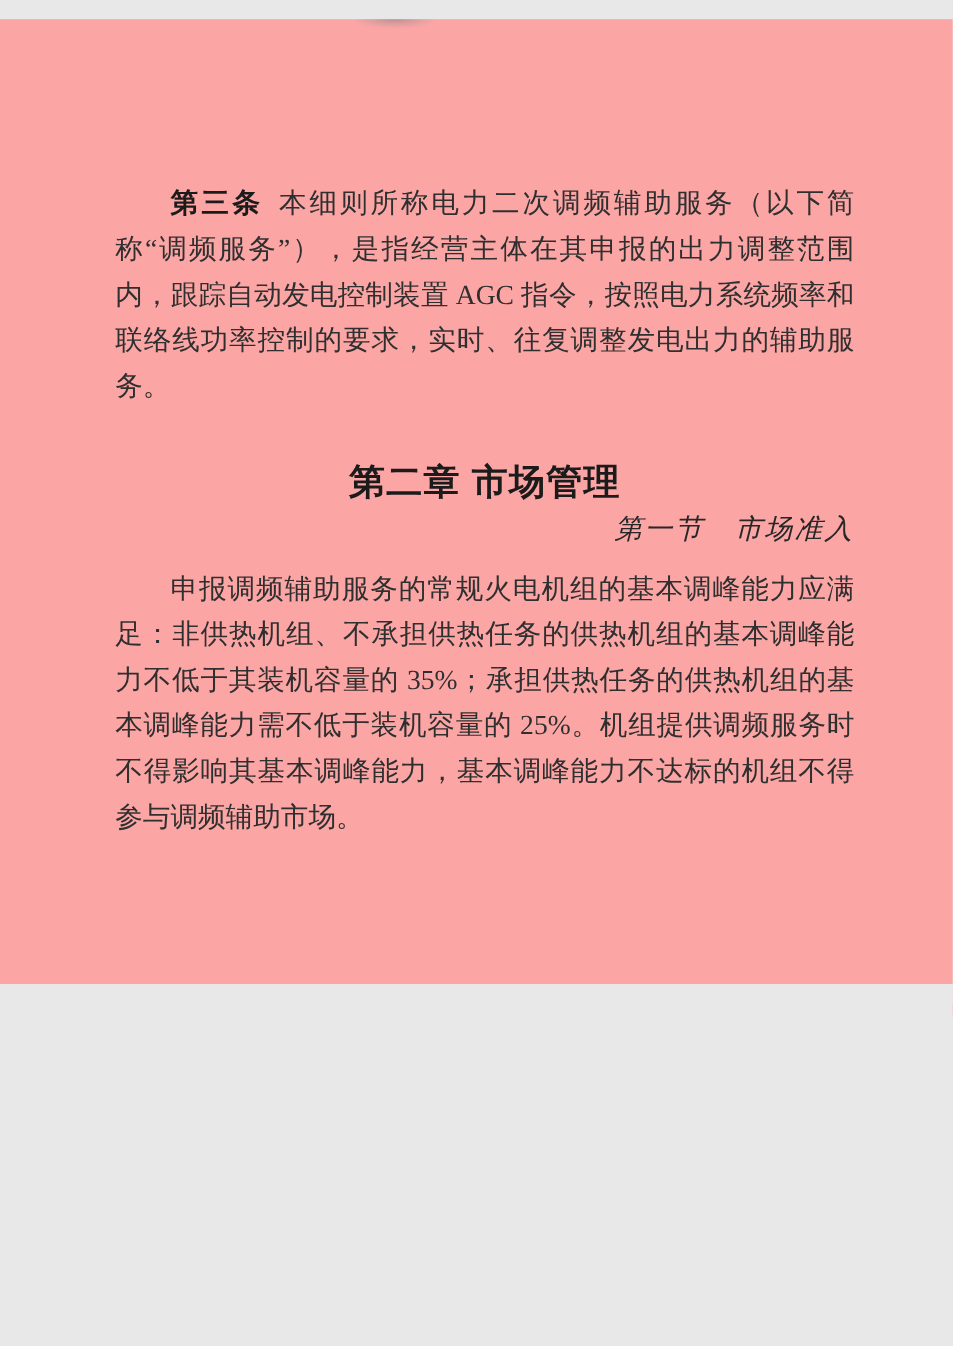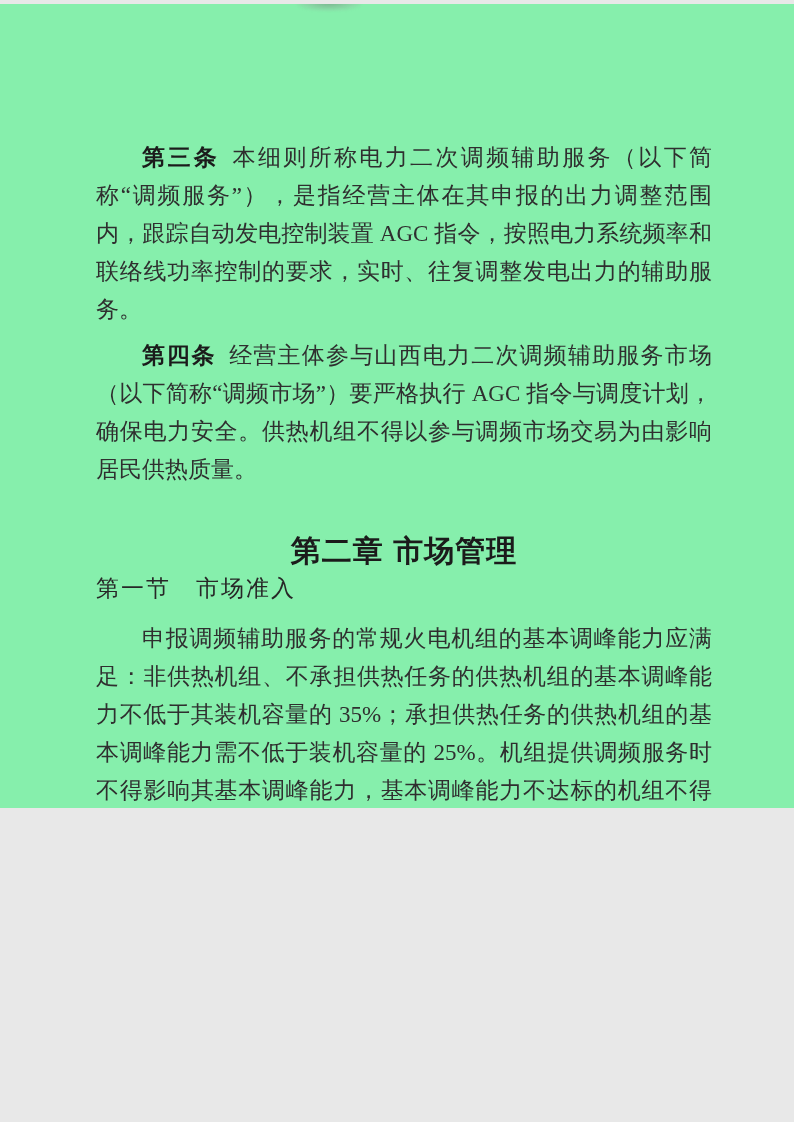"第三条" .page { background: #86efac -> #fca5a5; margin: 4px auto -> 16px auto }
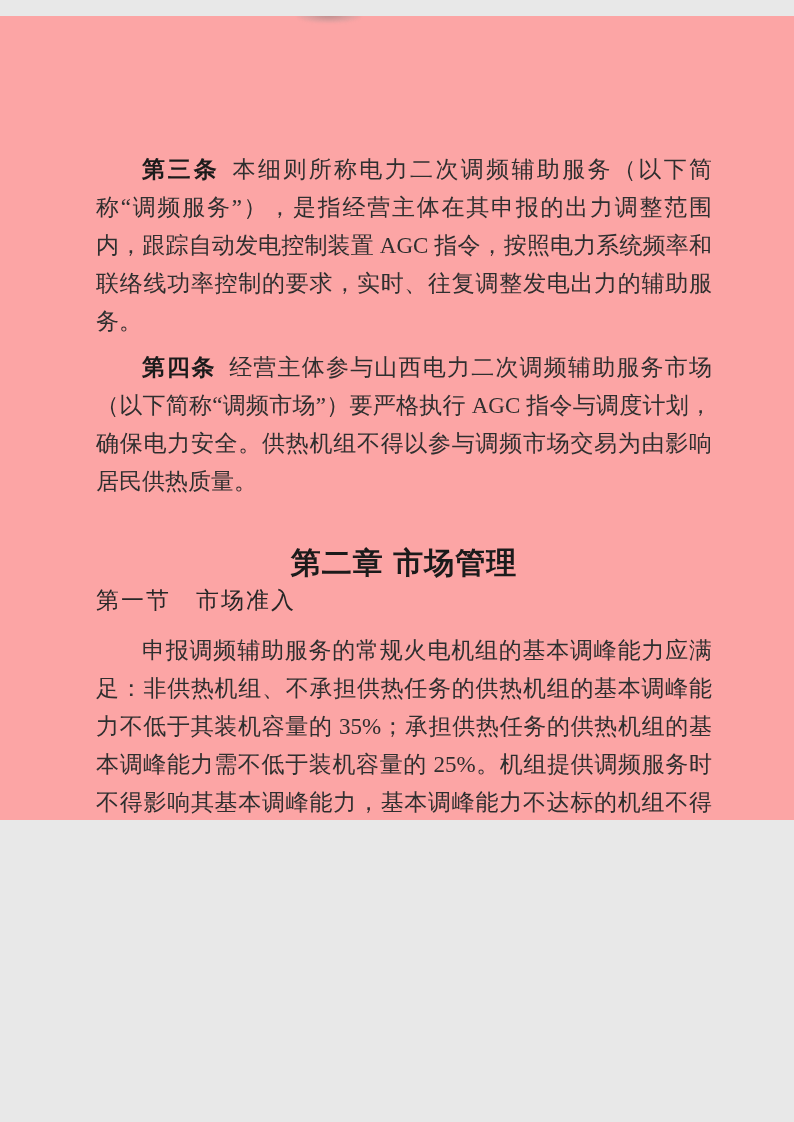"第四条" p.article { html: <p><b>第四条</b><span>经营主体参与山西电力二次调频辅助服务市场（以下简称“调频市场”）要严格执行 AGC 指令与调度计划，确保电力安全。供热机组不得以参与调频市场交易为由影响居民供热质量。</span></p> -> none }
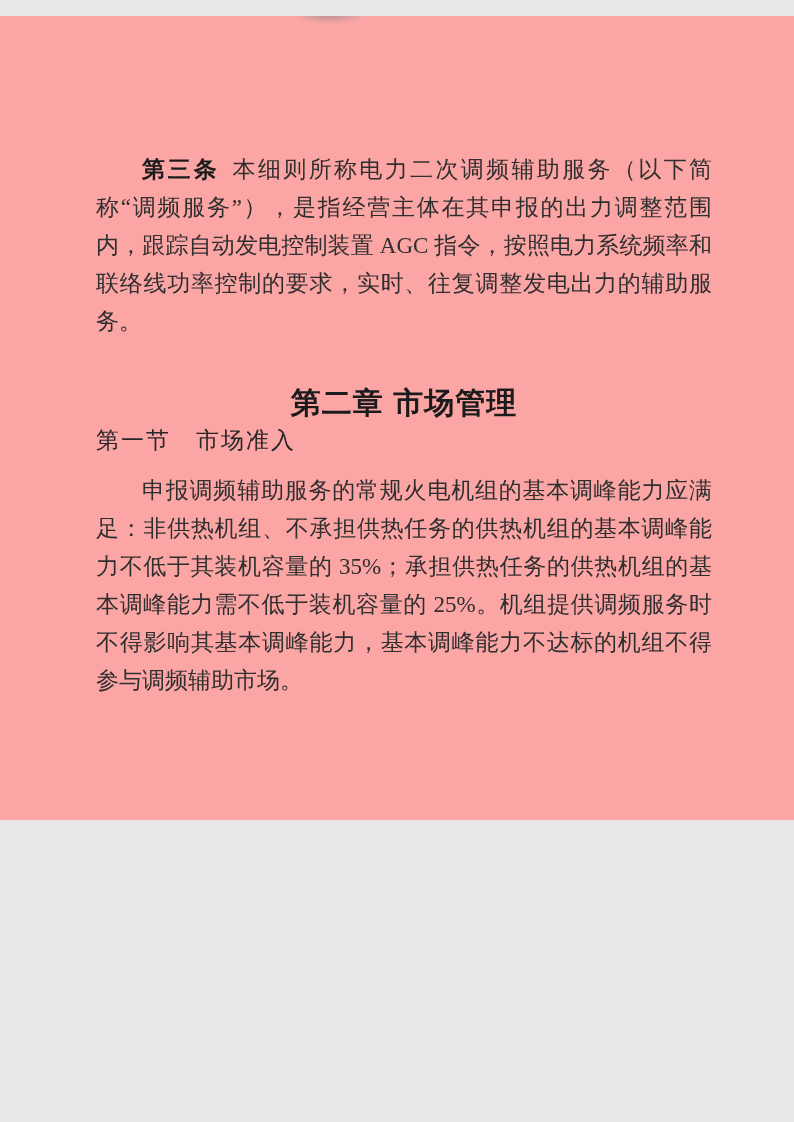"第一节 市场准入" .section-heading { font-style: none -> italic; text-align: left -> right }
